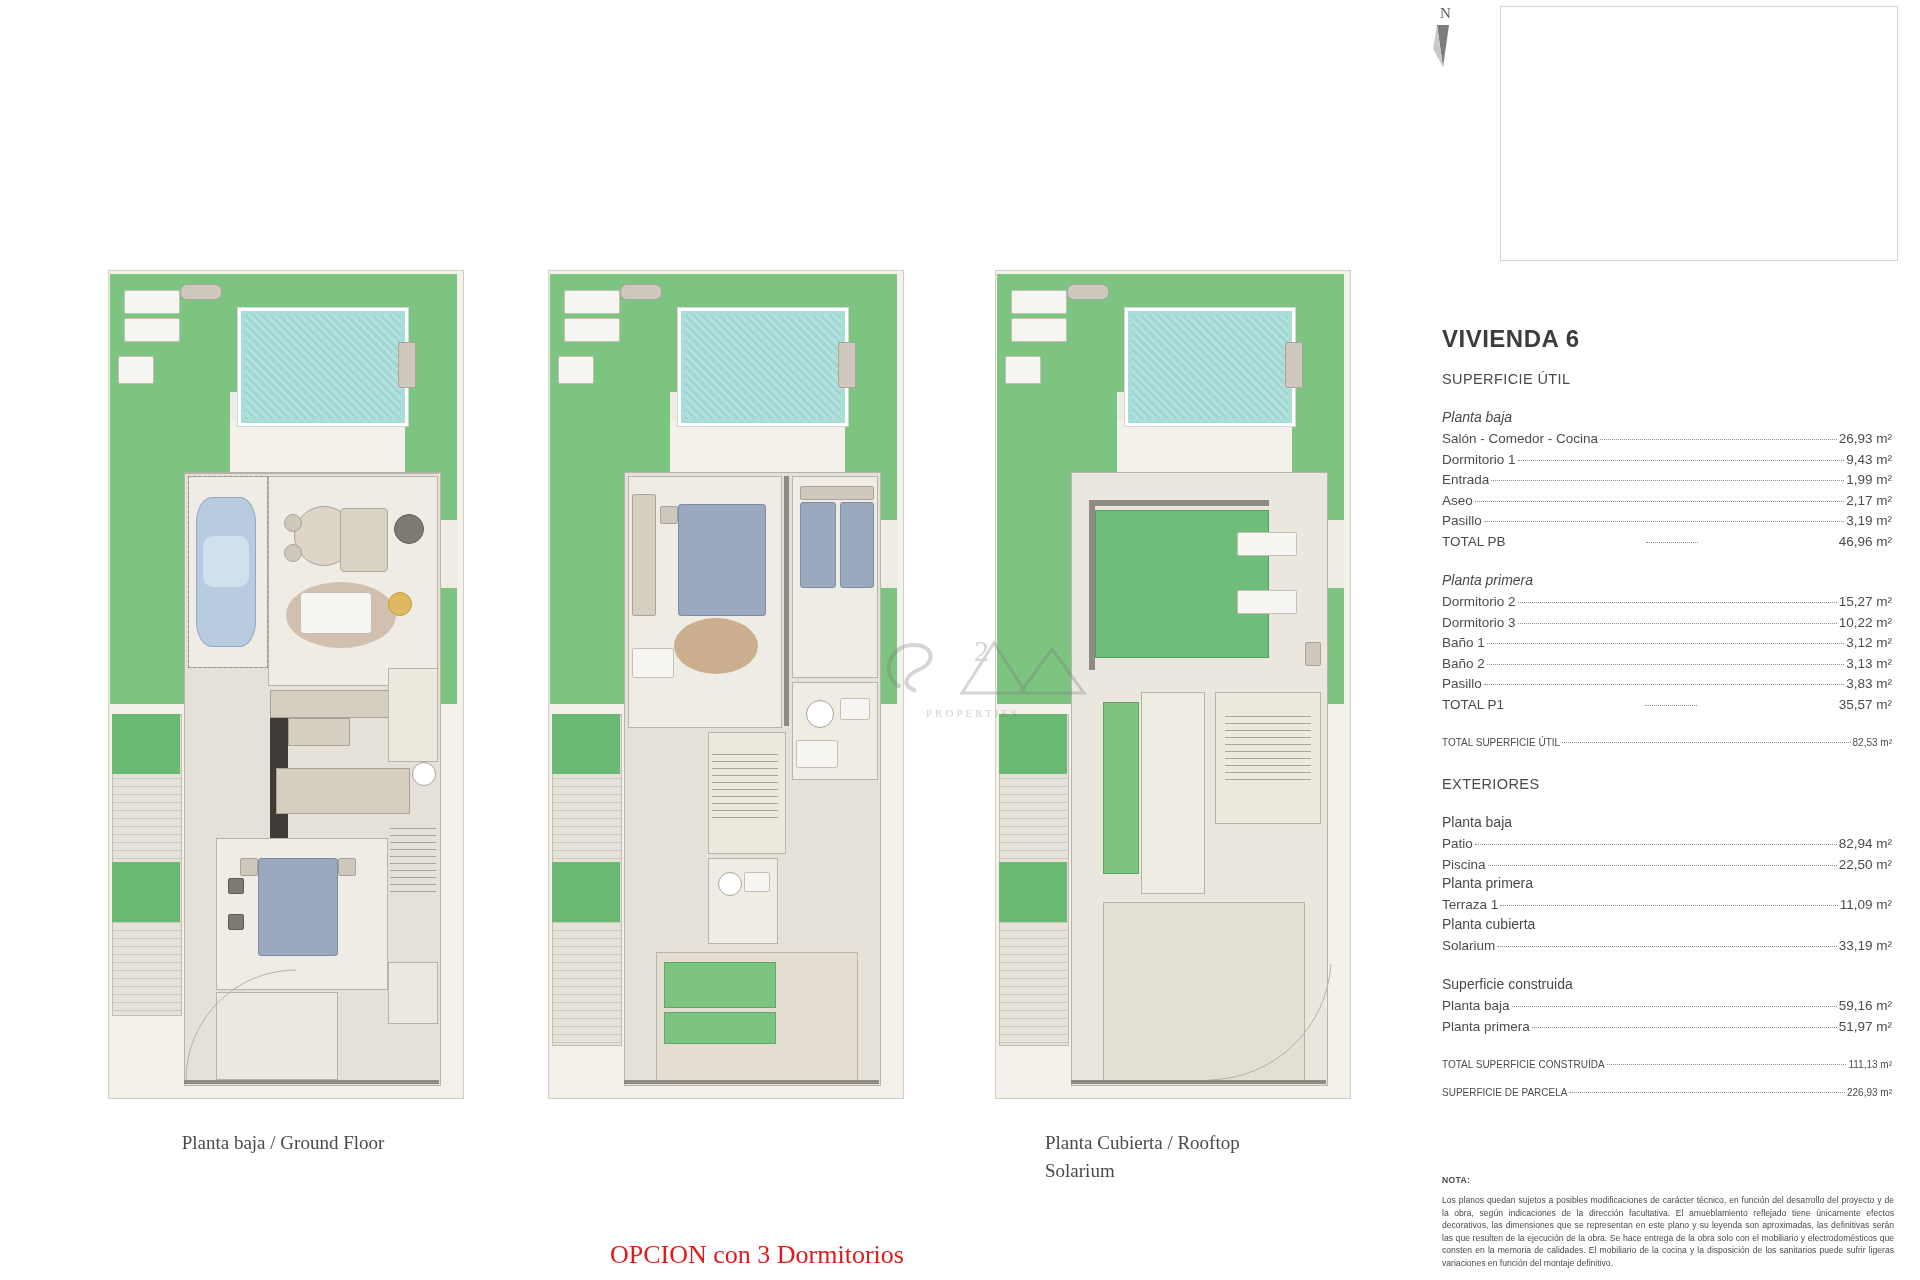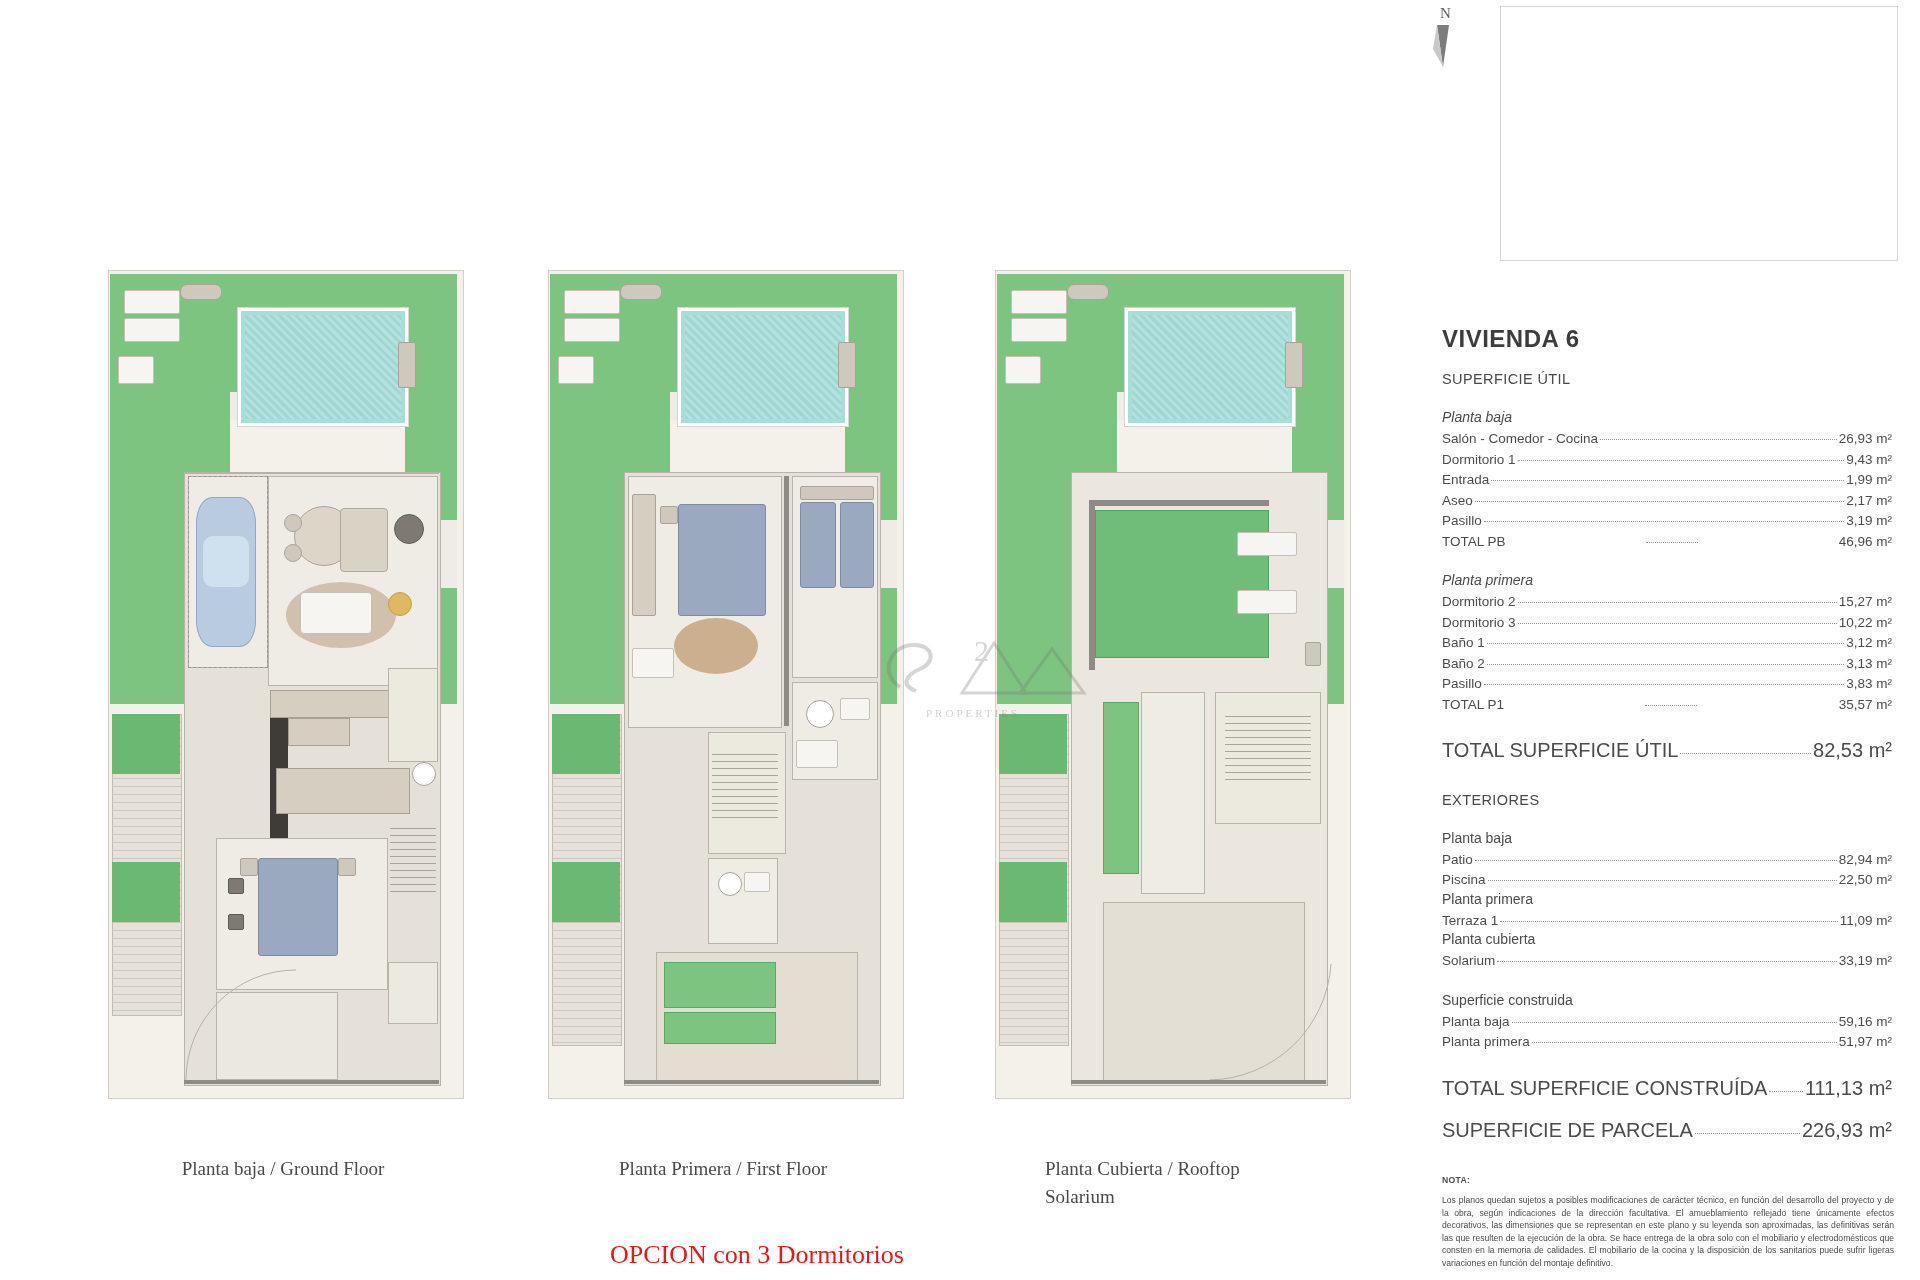"TOTAL SUPERFICIE ÚTIL" .row.big { font-size: 20px -> 10px }
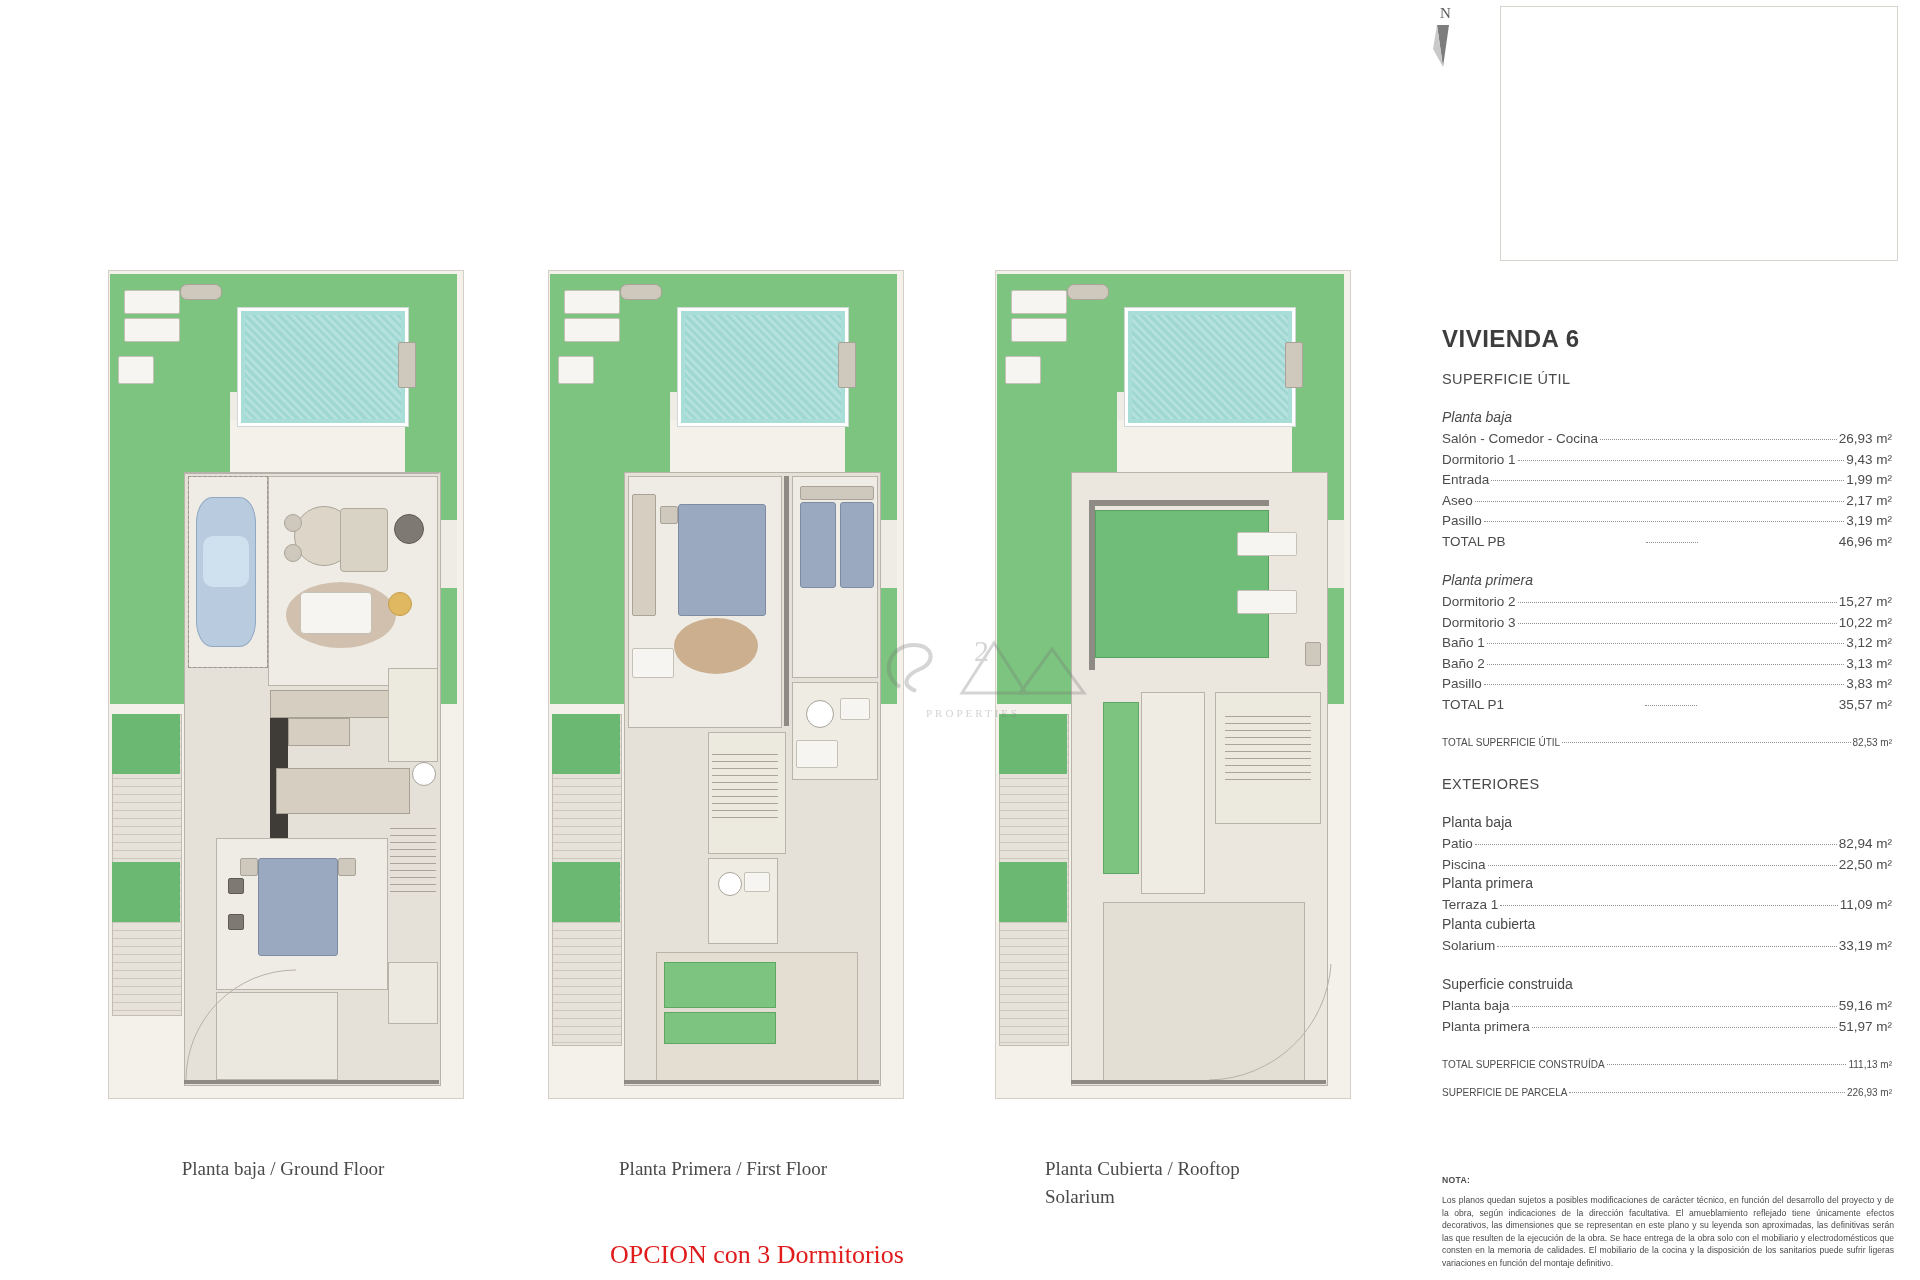"Planta baja / Ground Floor" .plan-caption { margin-top: 38px -> 12px }
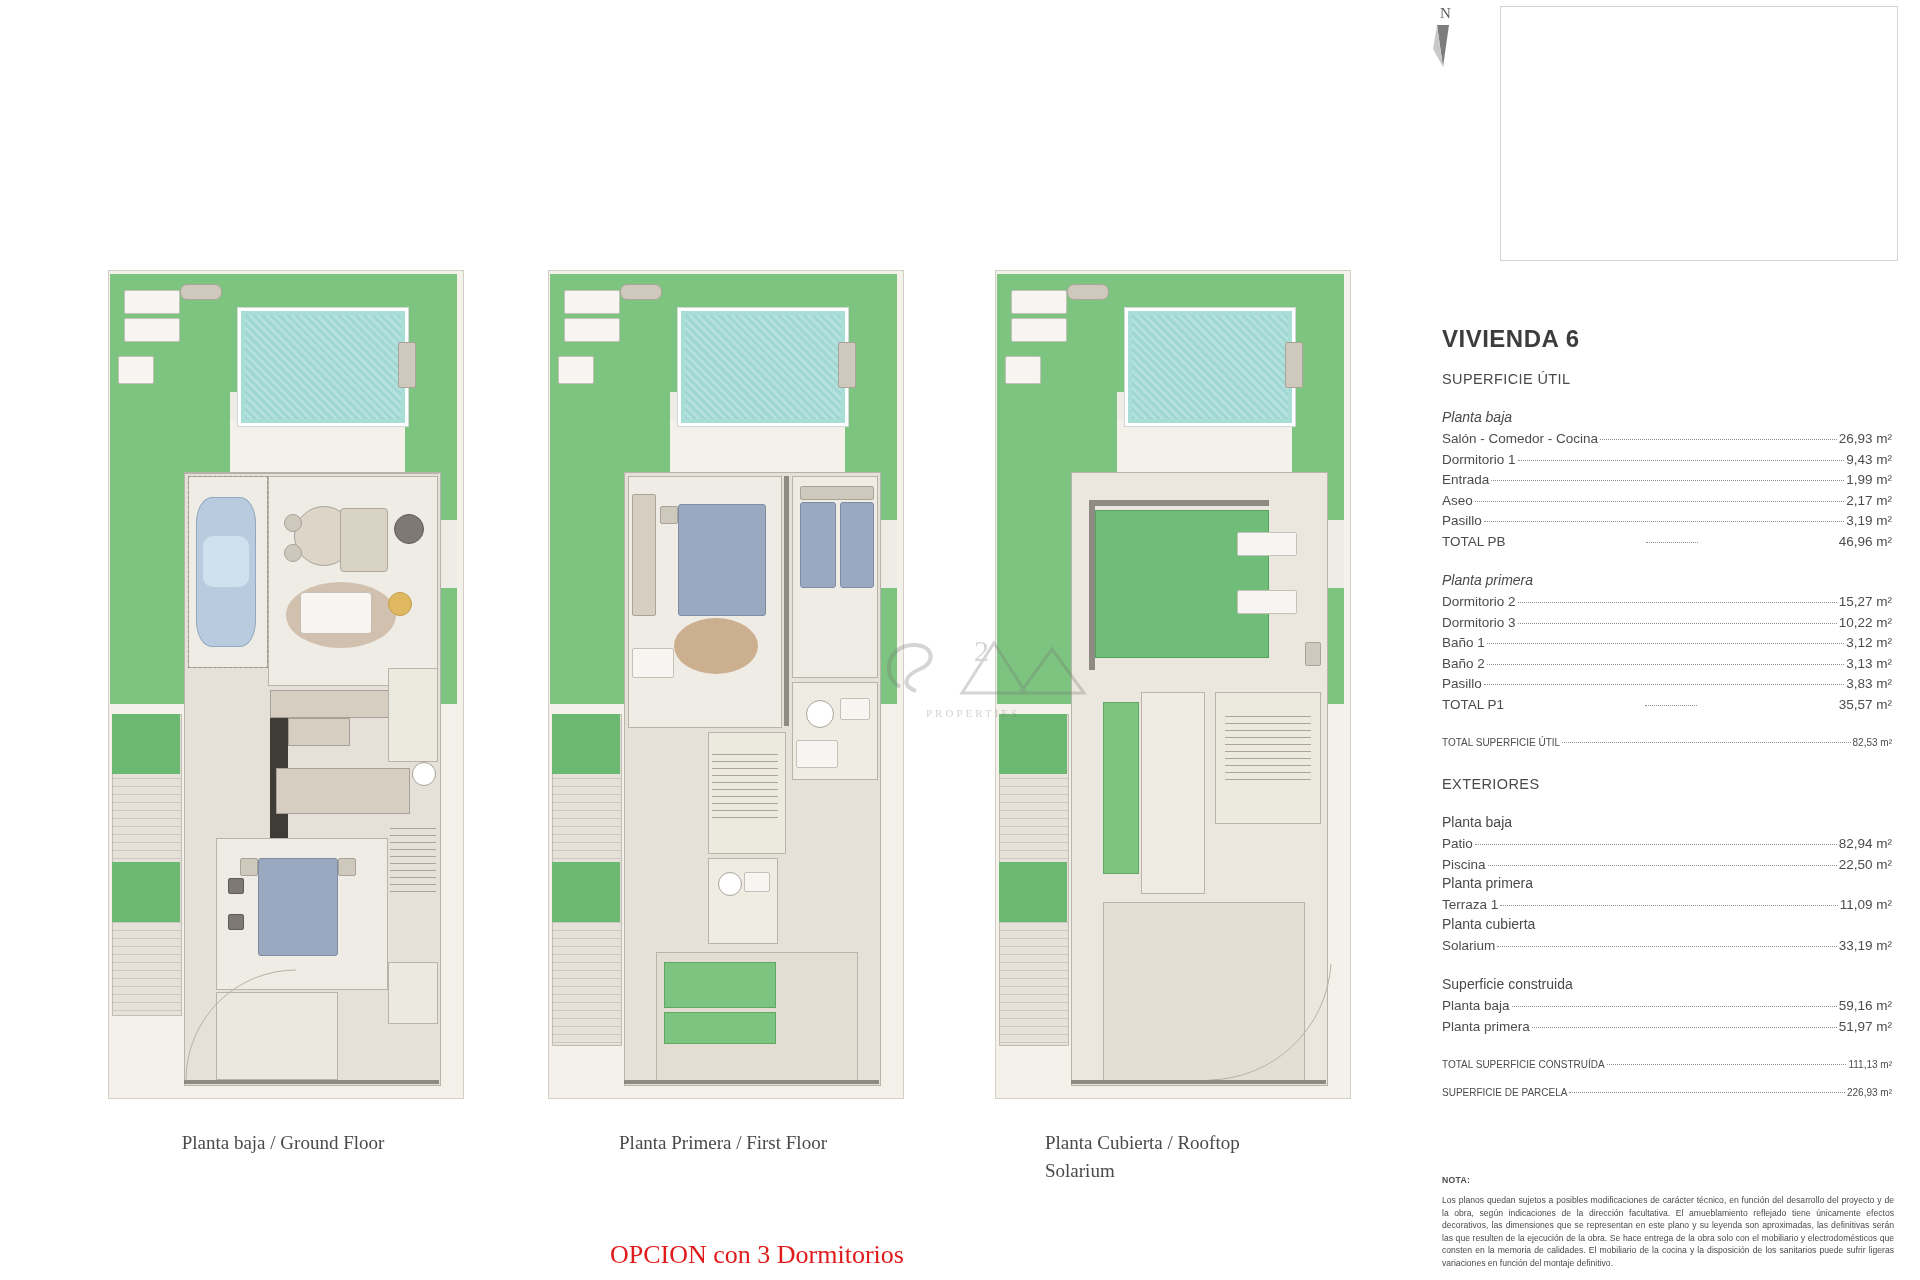"Planta Primera / First Floor" div.plan-caption { html: <div>Planta Primera / First Floor</div> -> none }
